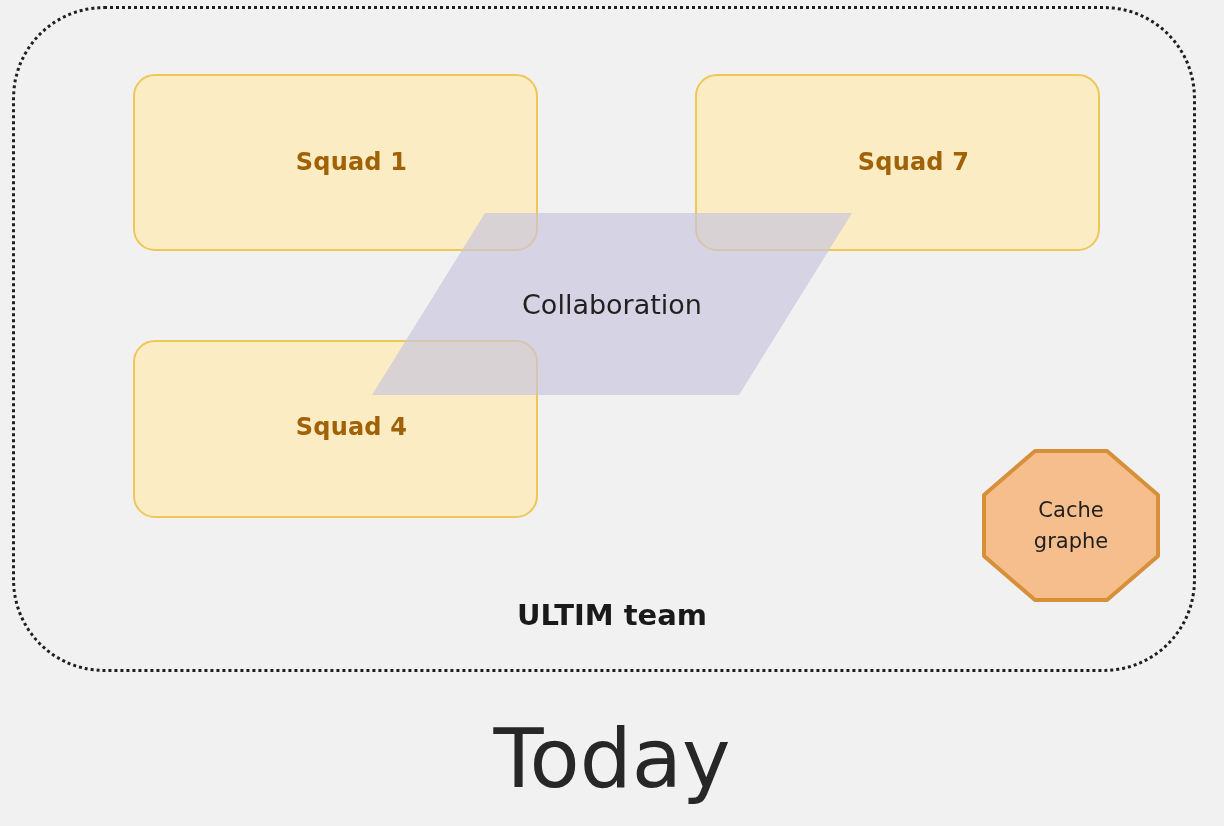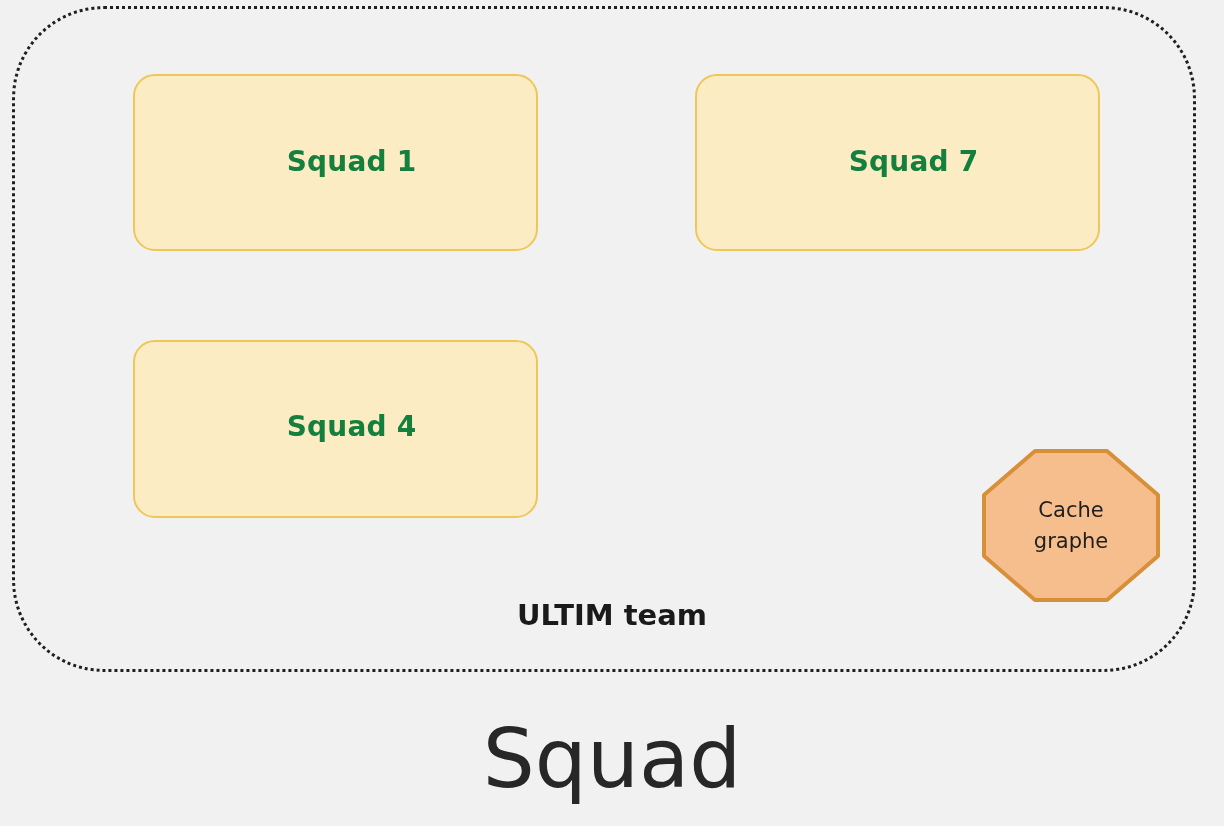"Squad 1" .squad-label { color: #15803d -> #a16207; font-size: 28px -> 24px }
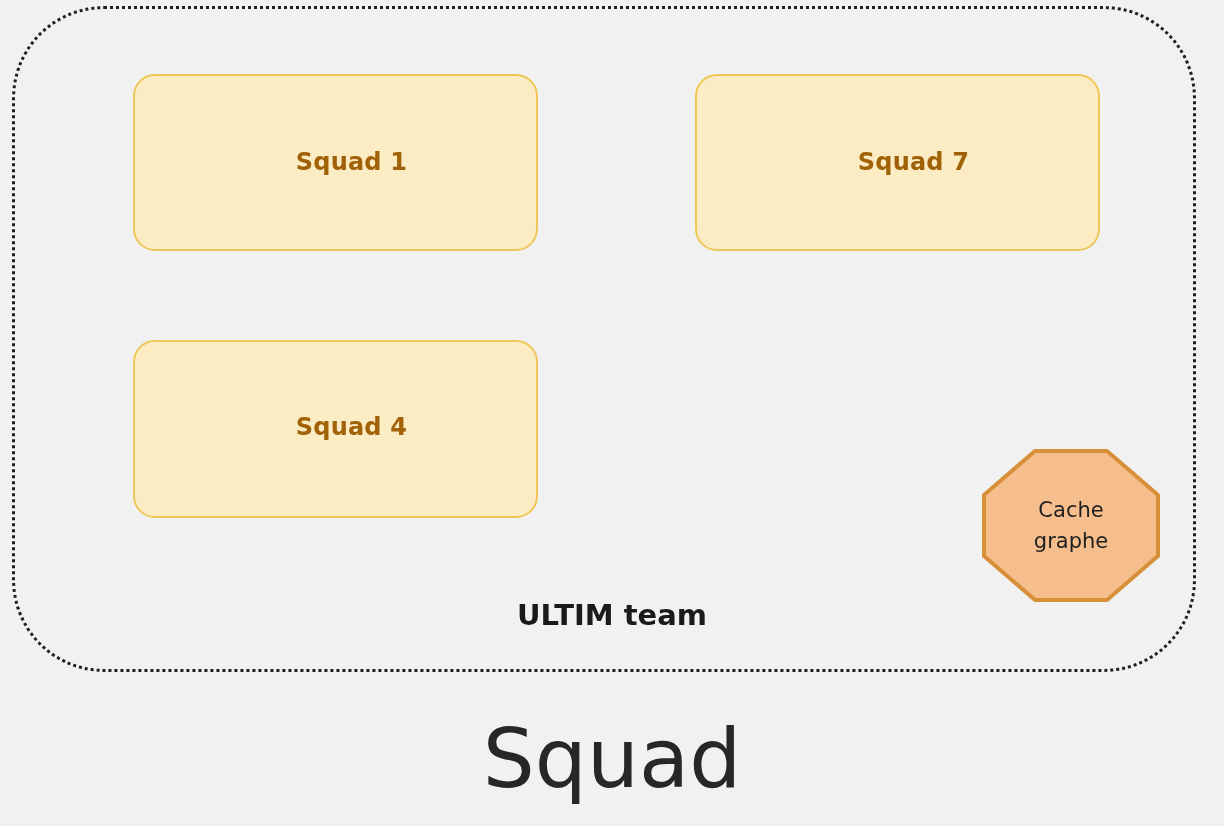"Collaboration" div.collab { html: none -> <div> <svg> <polygon></polygon> </svg> <div>Collaboration</div> </div> }
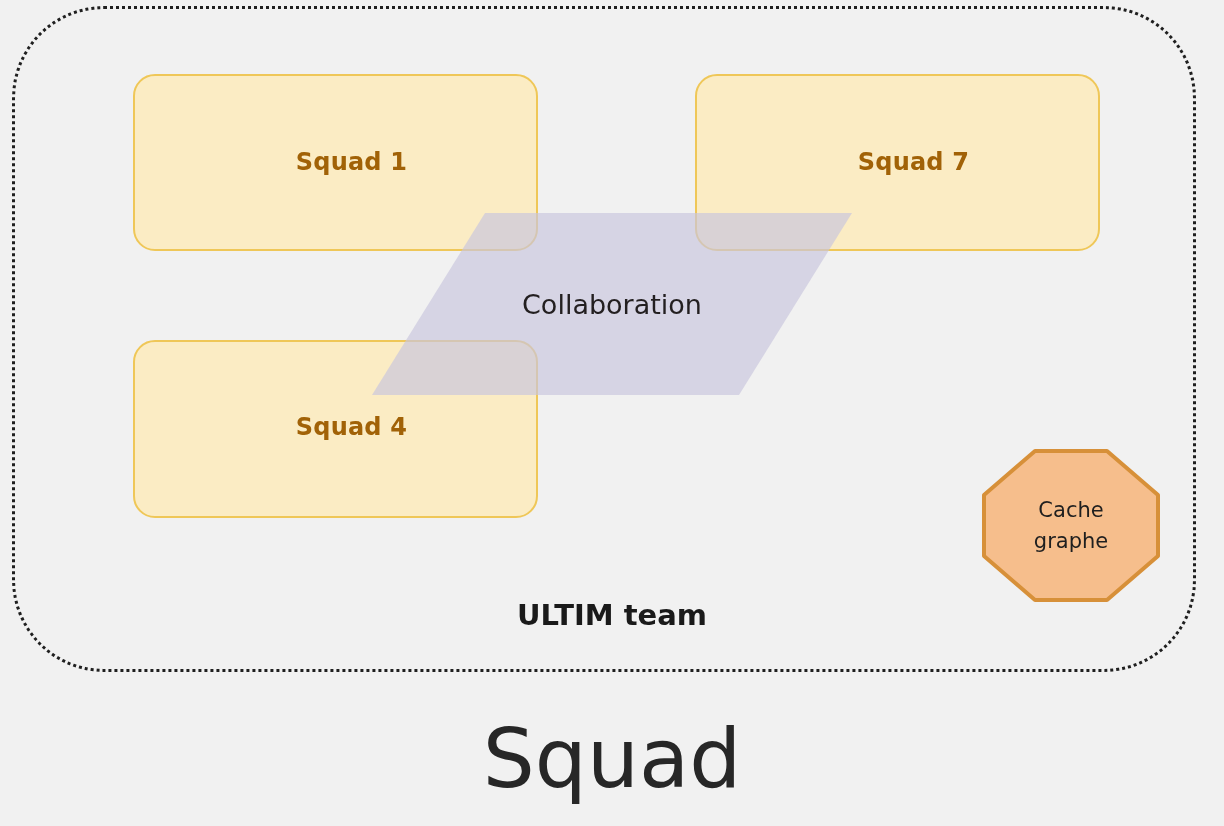"Squad" div.today { text: Squad -> Today }
